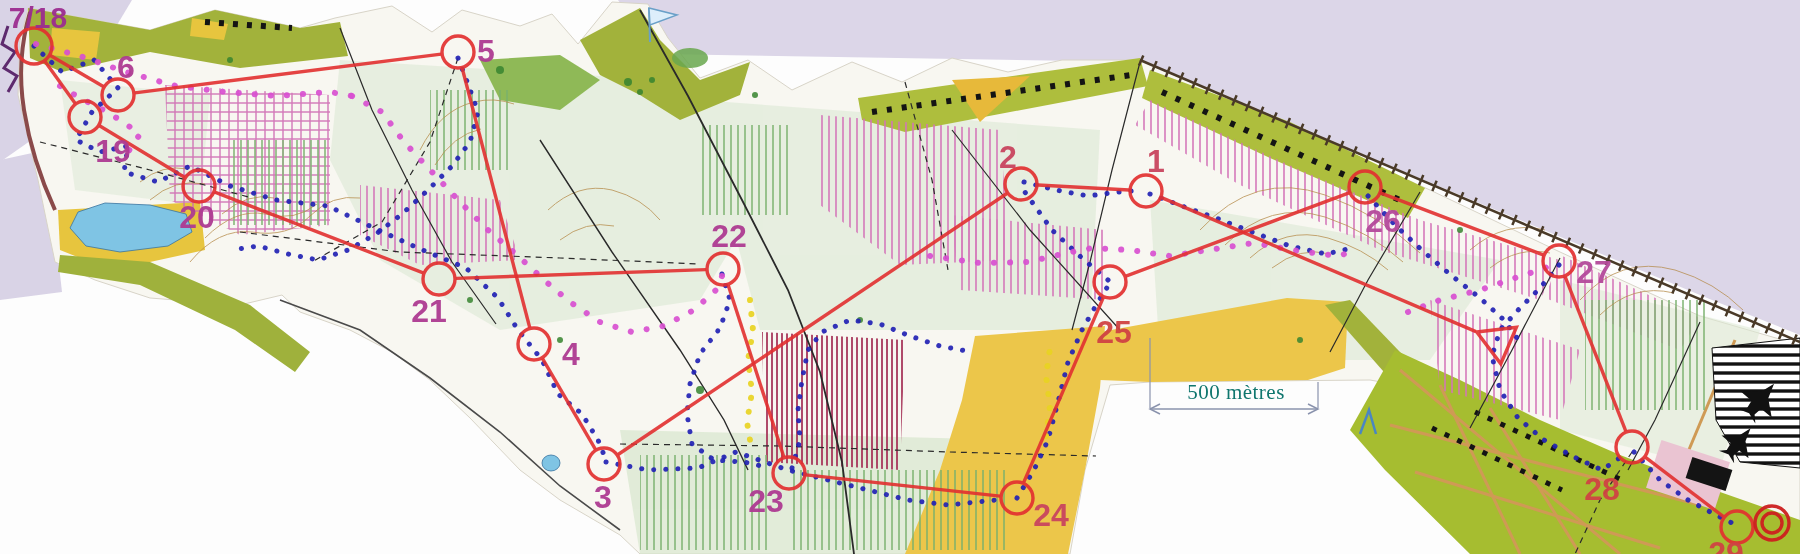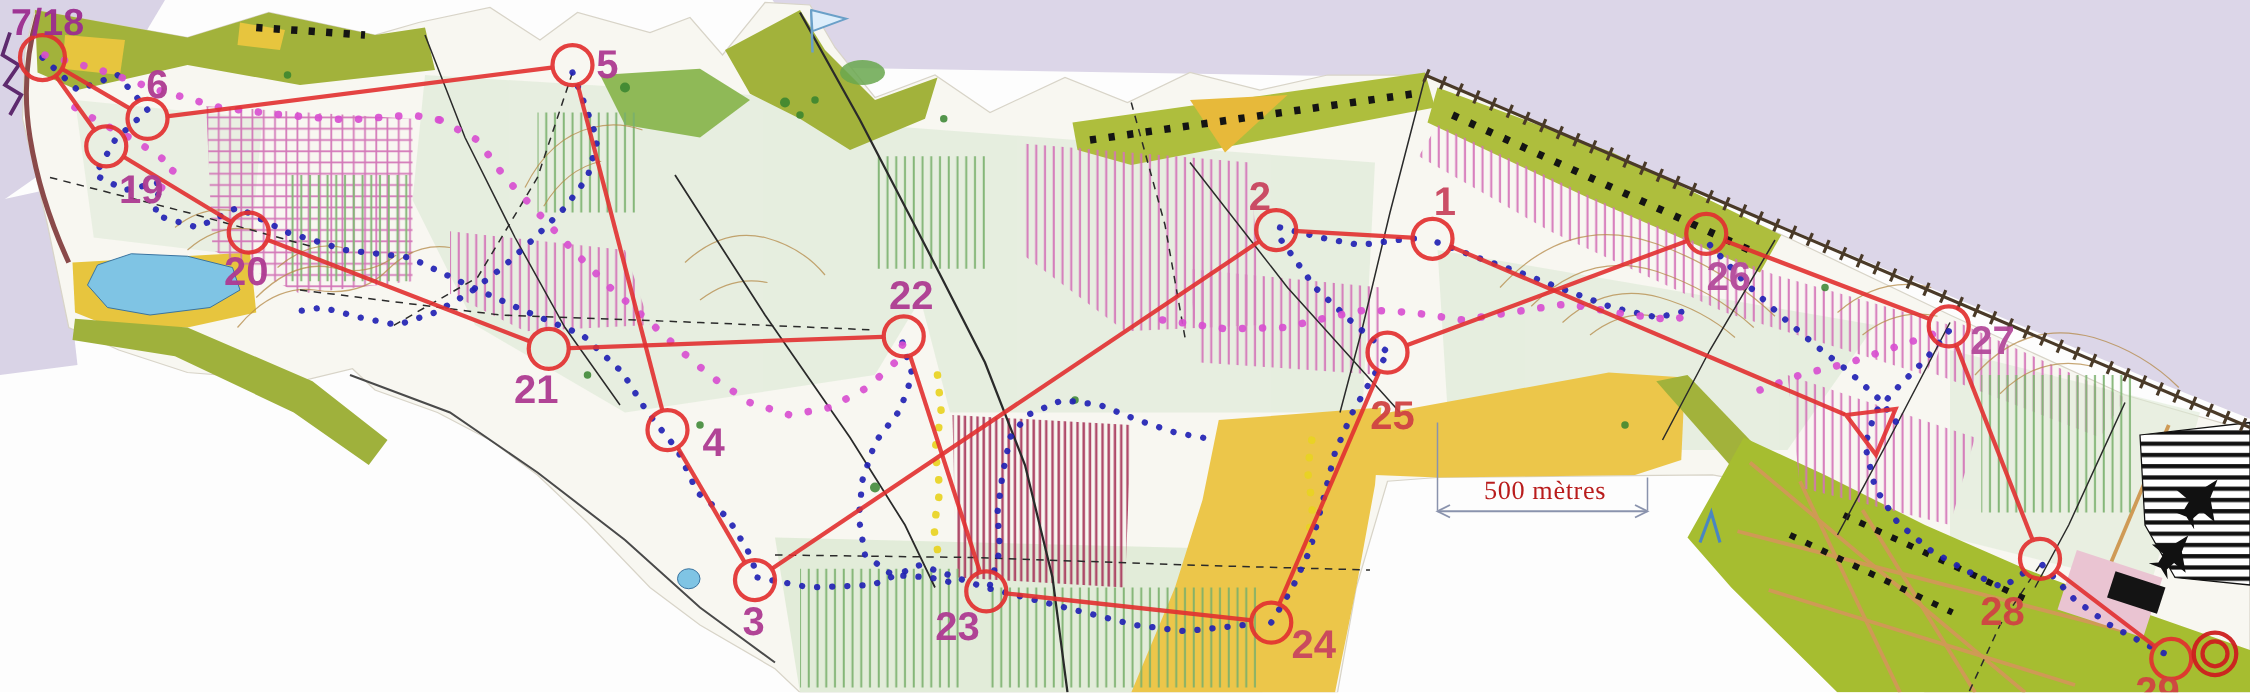"500 mètres" .scale-label { color: #b91c1c -> #0f766e }
